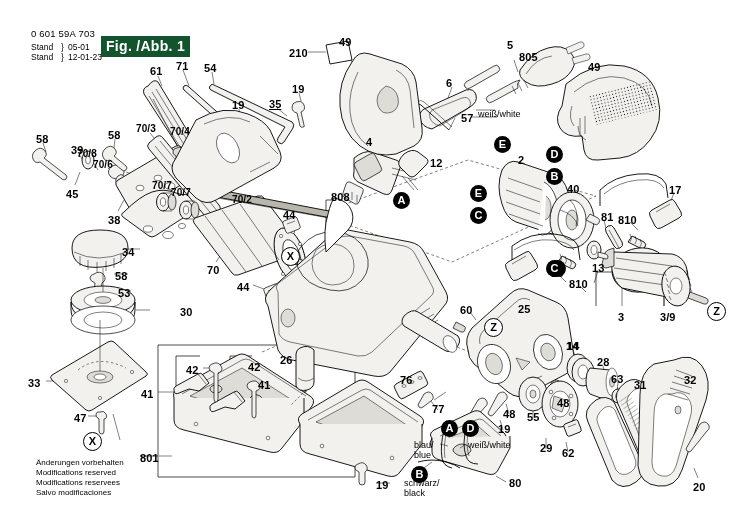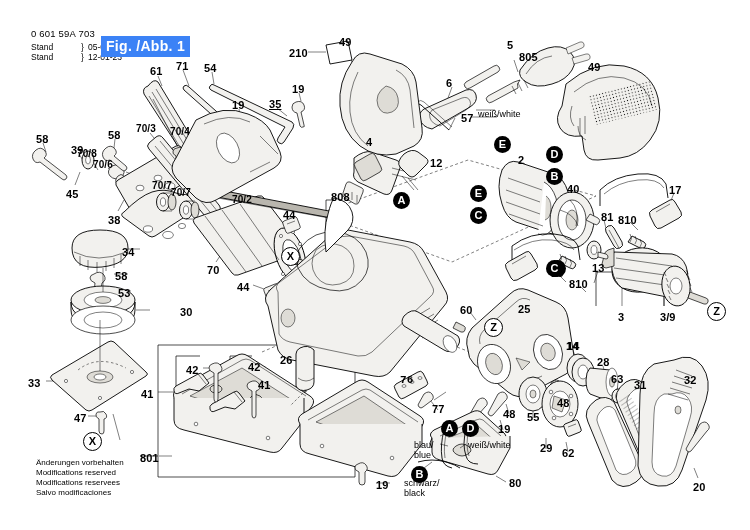"Stand" .hdr-rows .lbl { width: 50px -> 30px }
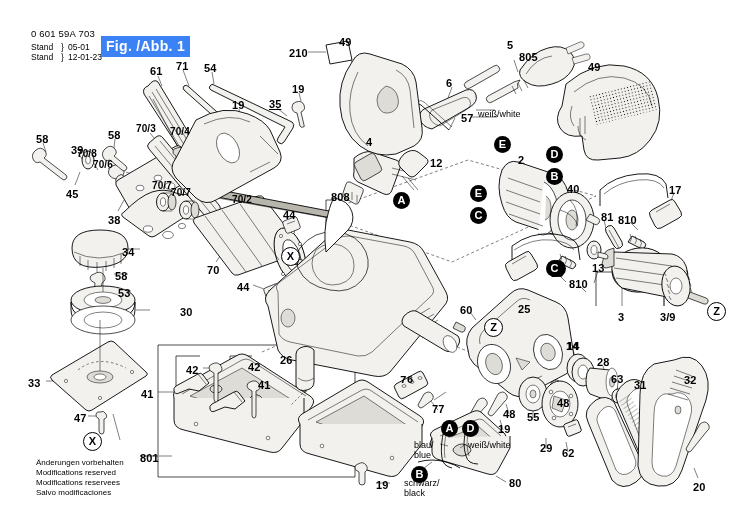"Fig. /Abb. 1" .figbox { background: #3b82f6 -> #14532d }
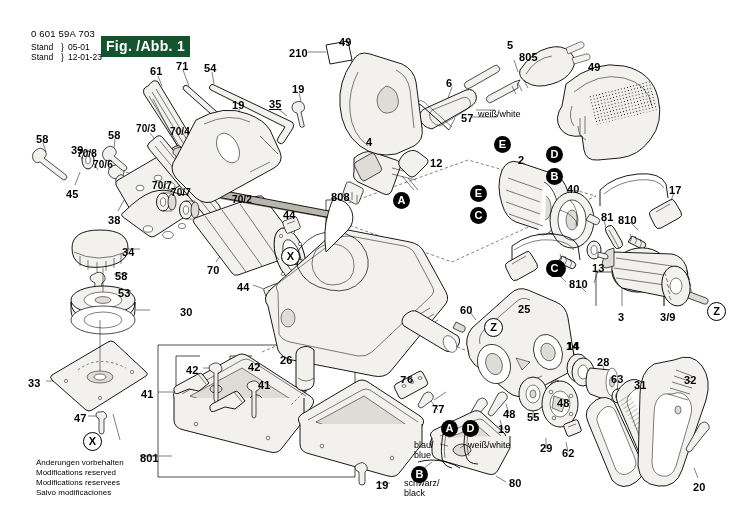"76" div.cal { font-family: Liberation Mono, monospace -> none }
